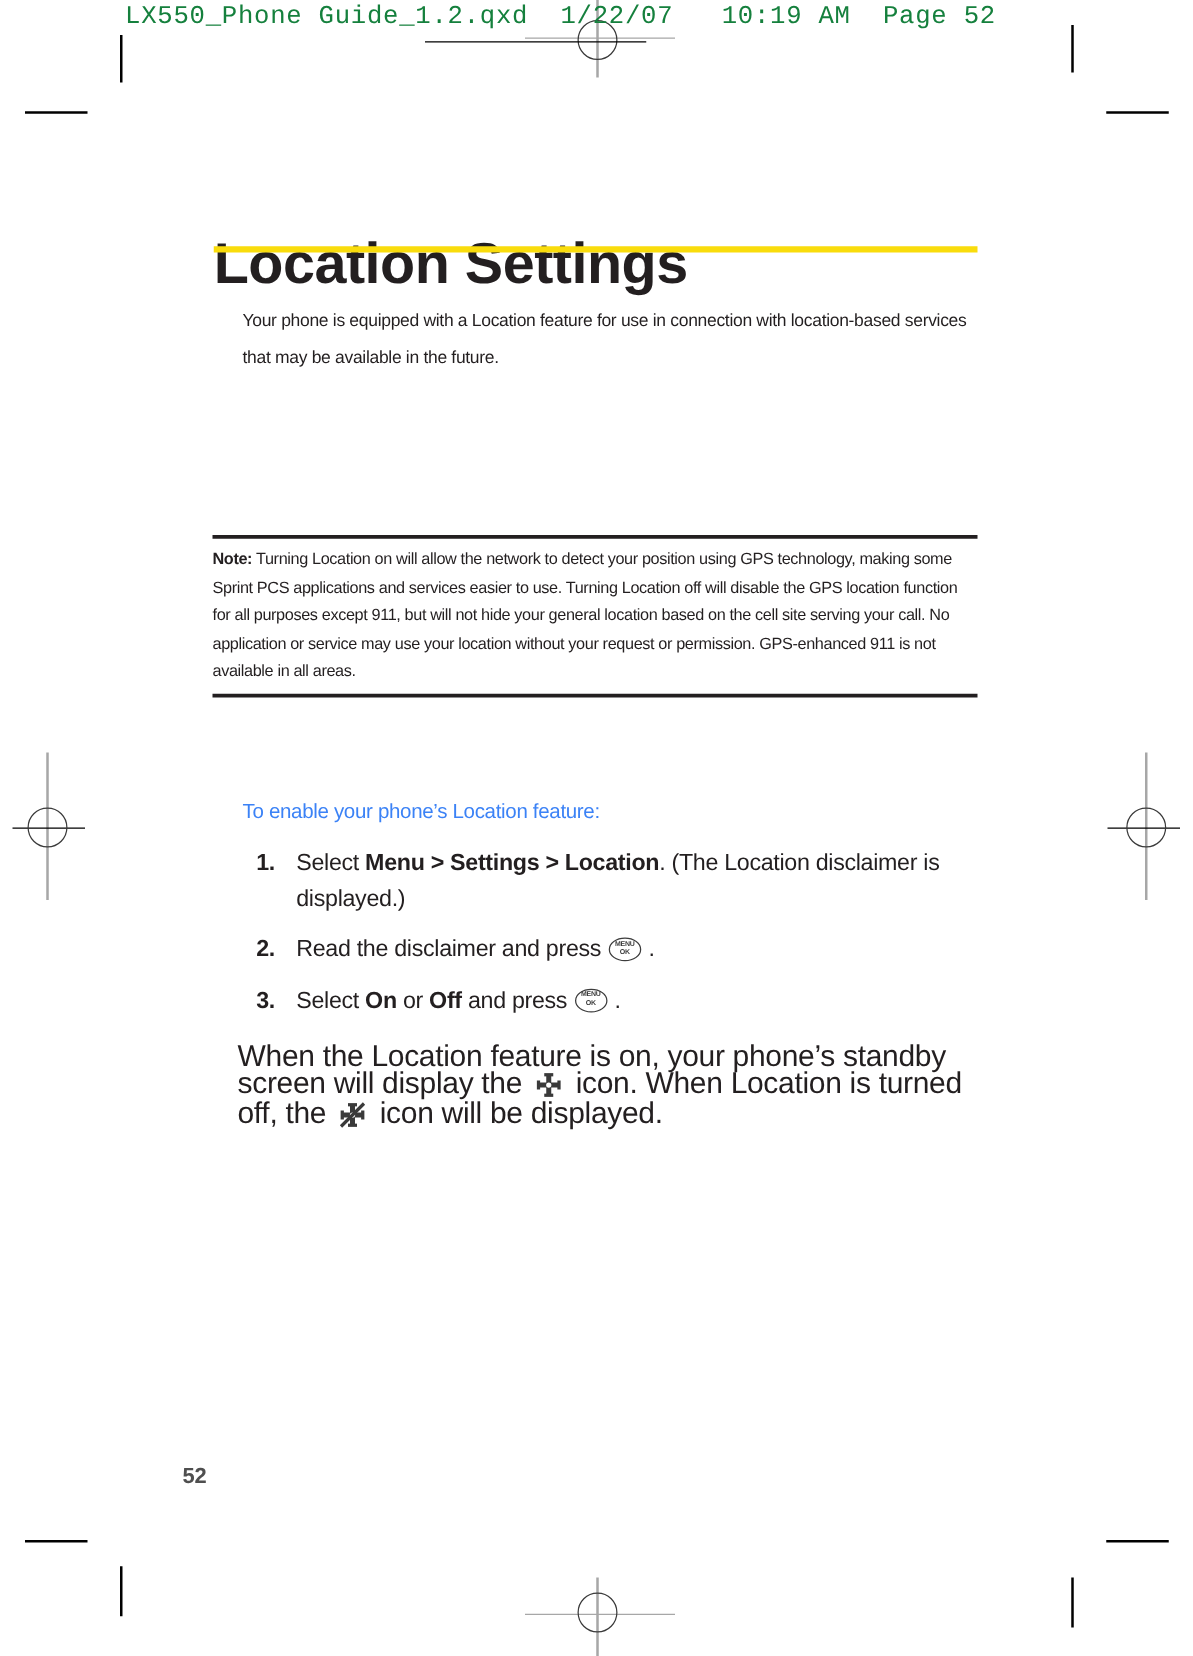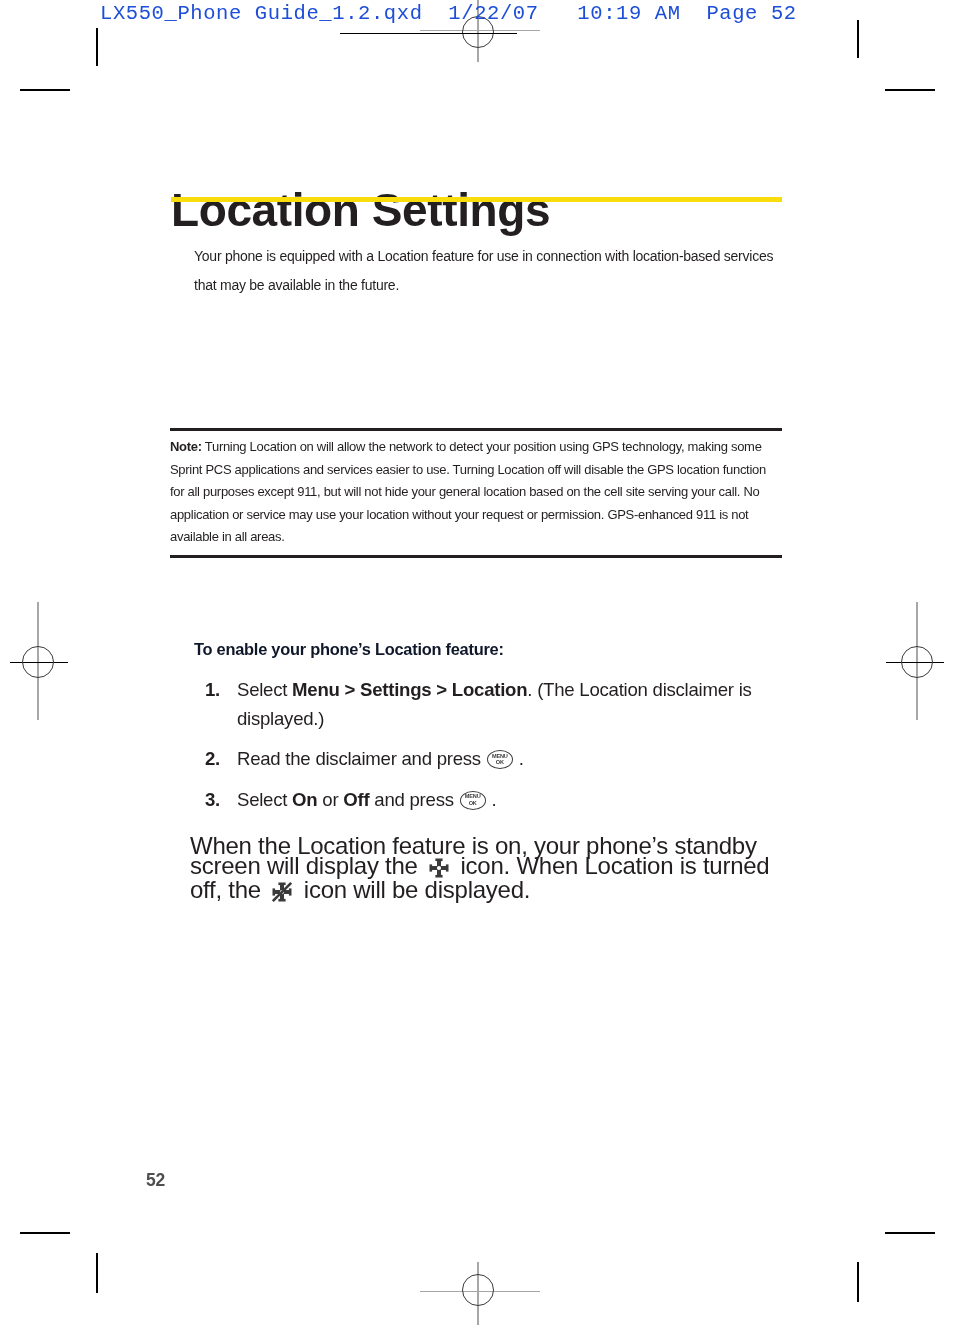"LX550_Phone Guide_1.2.qxd 1/22/07 10:19" .slug { color: #1d4ed8 -> #15803d }
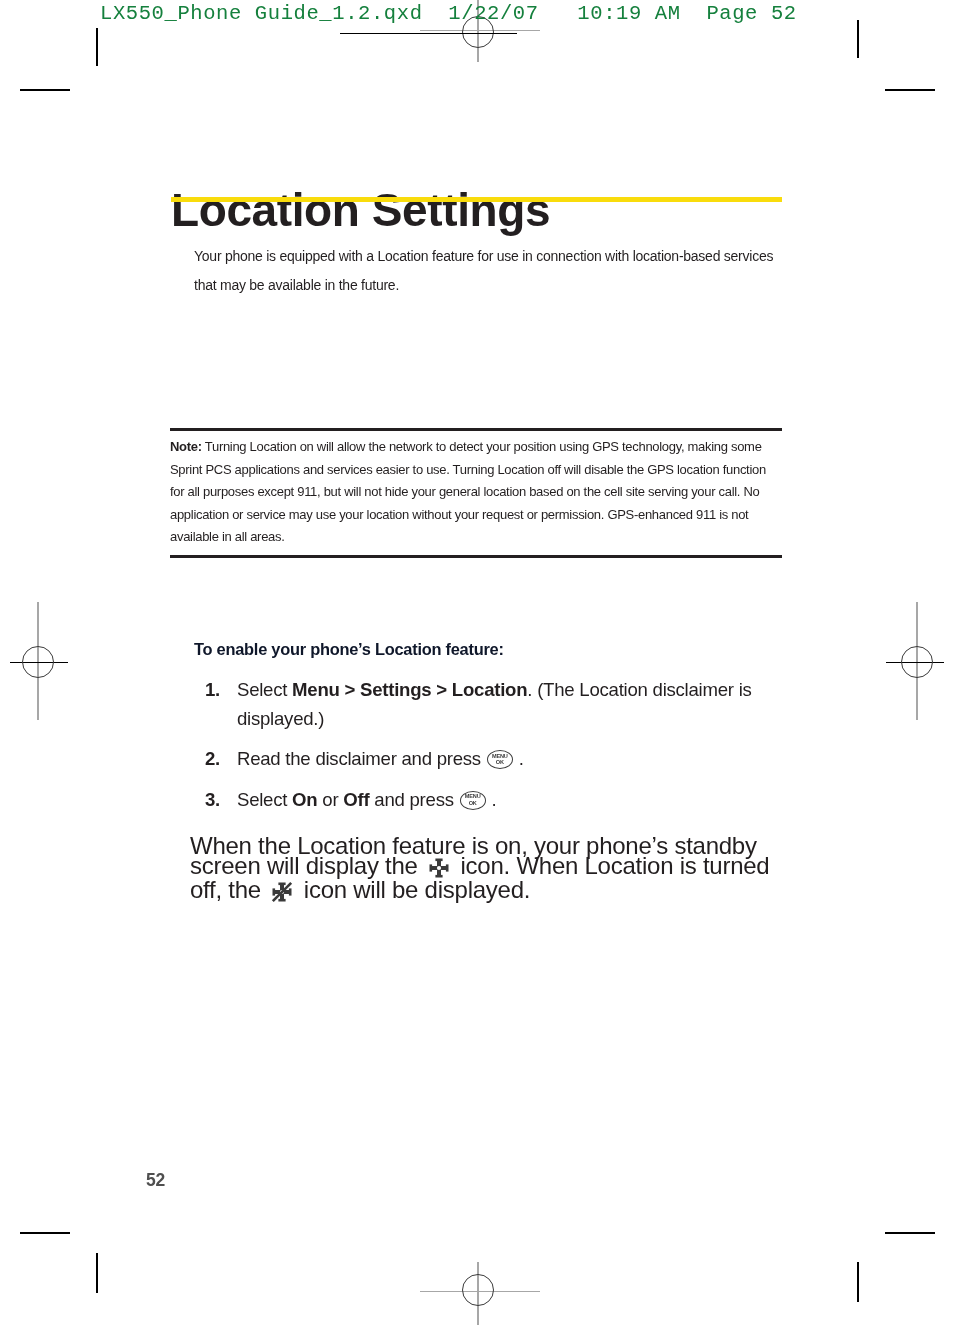"To enable your phone’s Location" .proc-heading { color: #0f172a -> #3b82f6; font-weight: bold -> normal }
